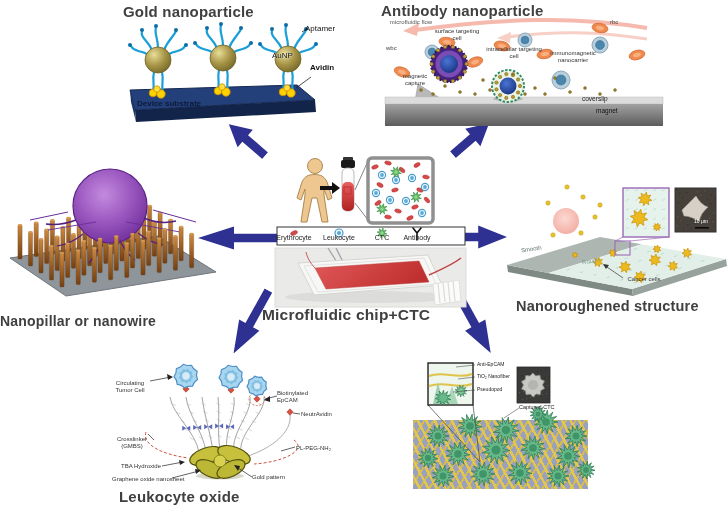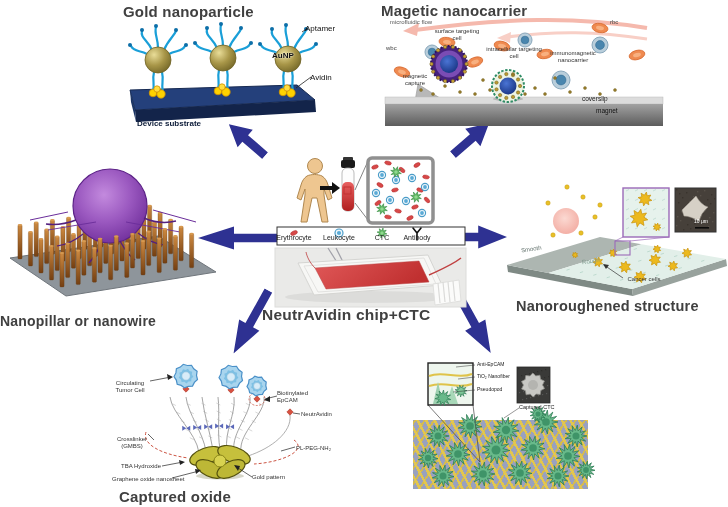"Magetic nanocarrier" div.title { text: Magetic nanocarrier -> Antibody nanoparticle }
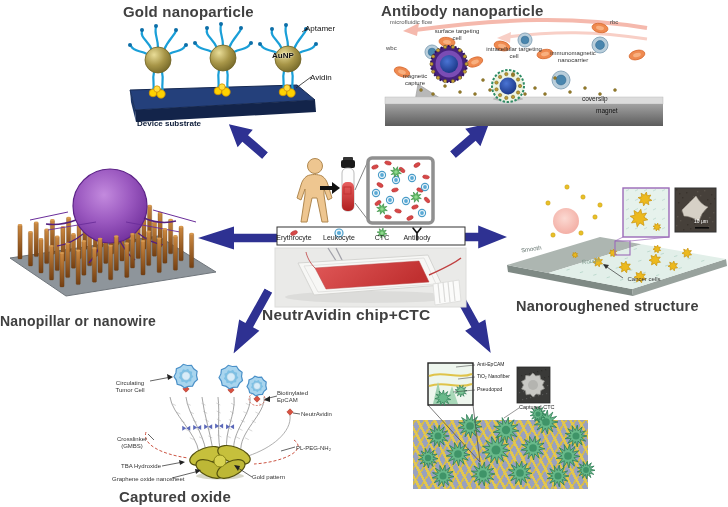"AuNP" span.lbl { font-weight: 700 -> 400 }
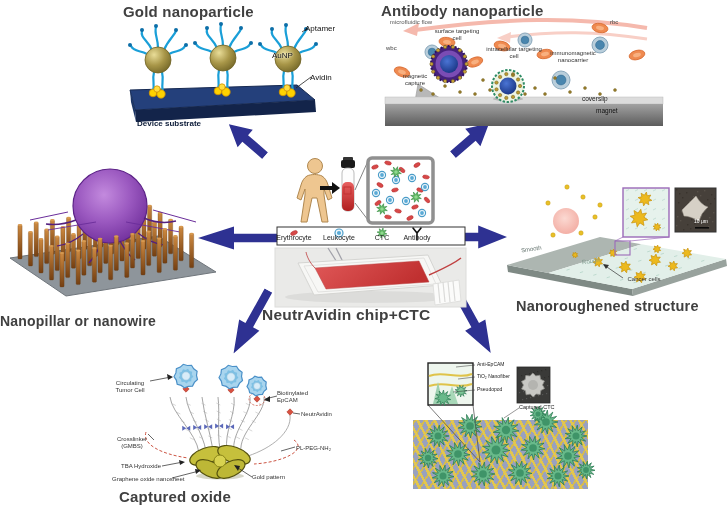"Avidin" span.lbl { font-weight: 400 -> 700; top: 74px -> 64px }
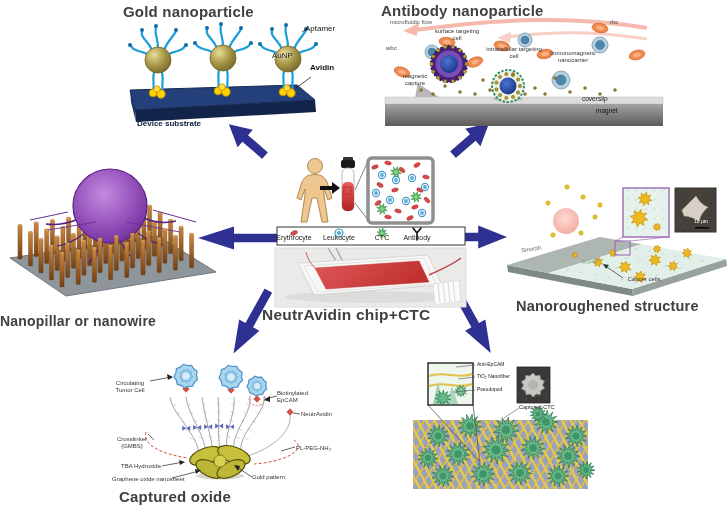"Device substrate" span.lbl { margin-top: 20px -> none }
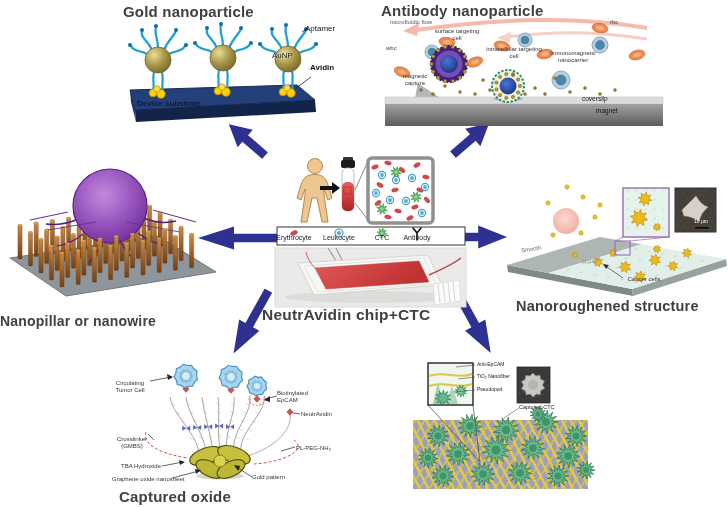"NeutrAvidin chip+CTC" div.title { text: NeutrAvidin -> Microfluidic }
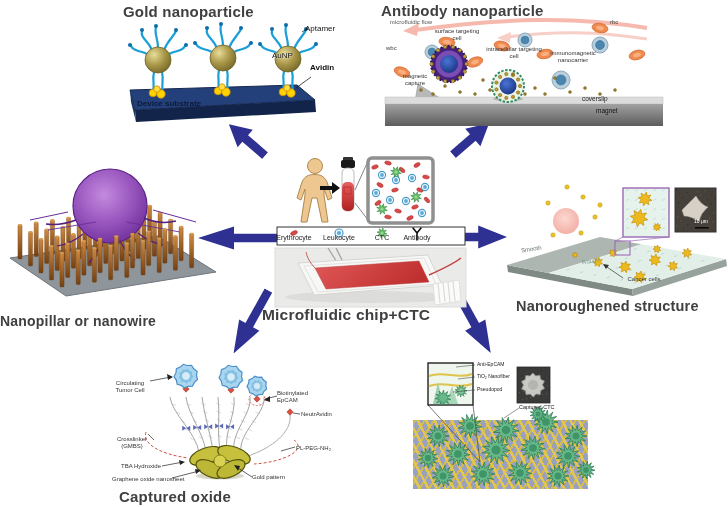"Captured oxide" div.title { text: Captured -> Leukocyte }
